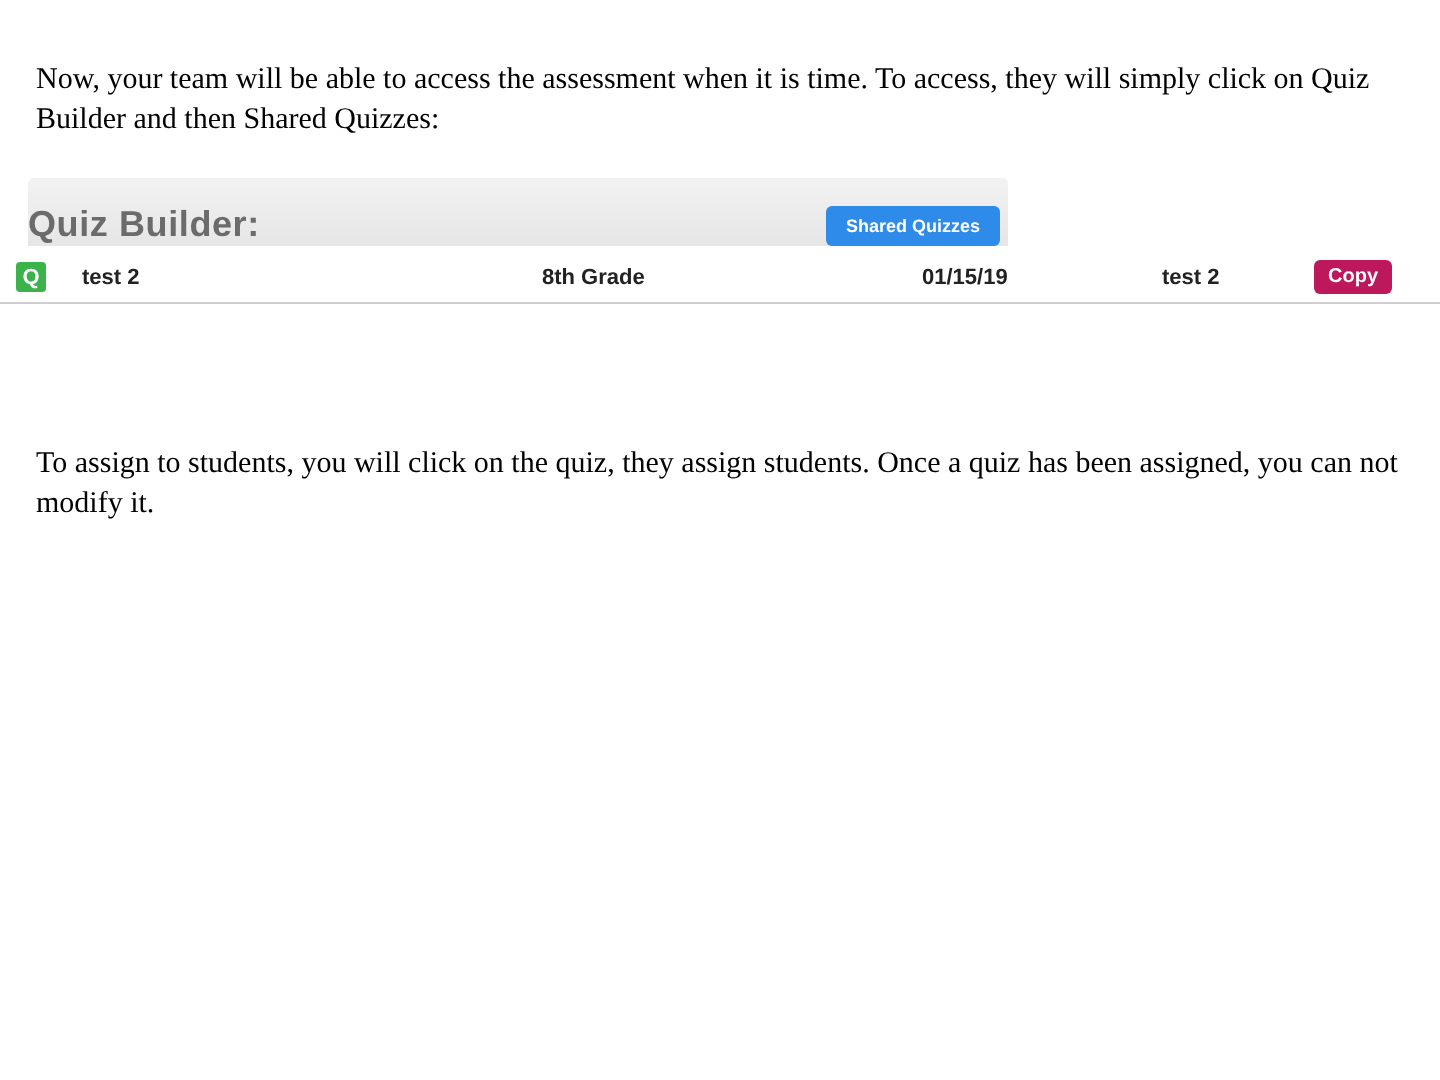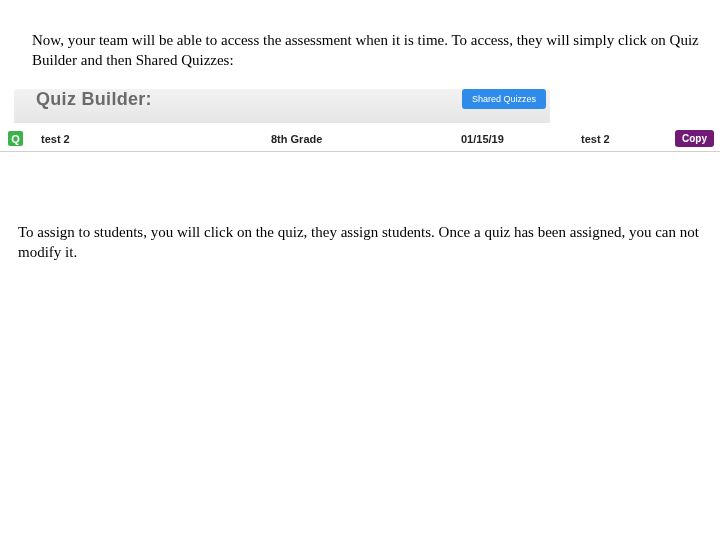"Now, your team will be" .para { margin: 0 0 18px 14px -> 0 0 18px 0 }
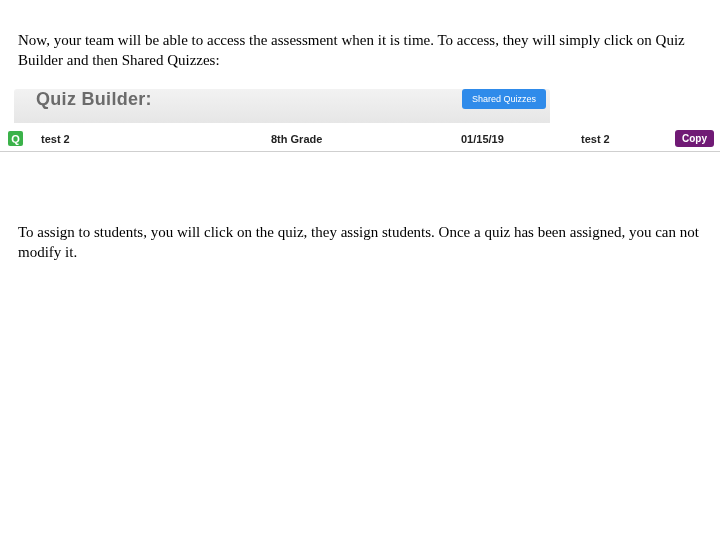"Quiz Builder:" .qb-bar { align-items: flex-start -> flex-end; padding: 0 4px 0 22px -> 0 4px 0 0; width: 536px -> 490px }
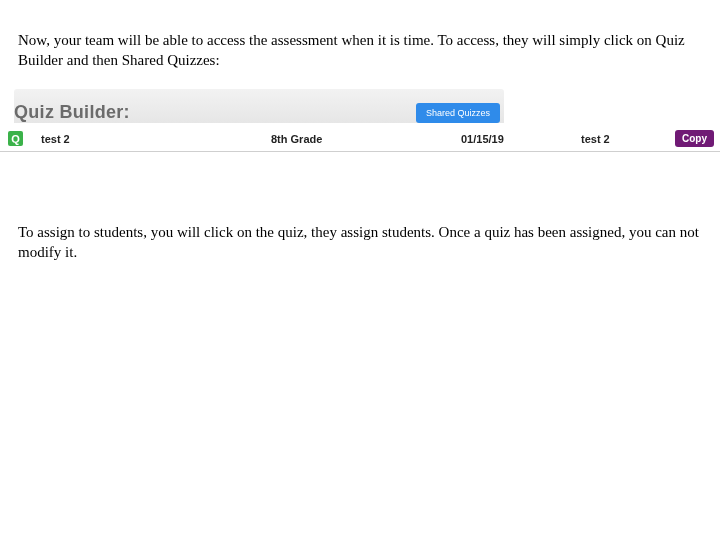"Shared Quizzes" .qb-shared { font-weight: 400 -> 700 }
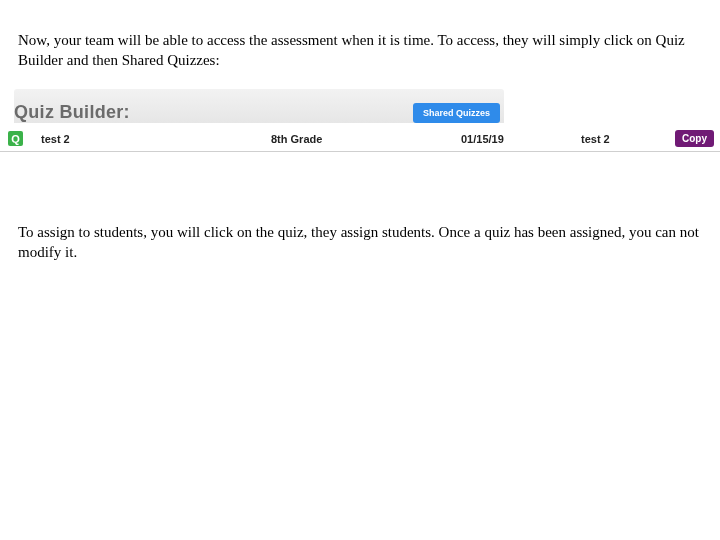"Copy" .copy-btn { background: #701a75 -> #be185d; margin-right: 6px -> 24px }
